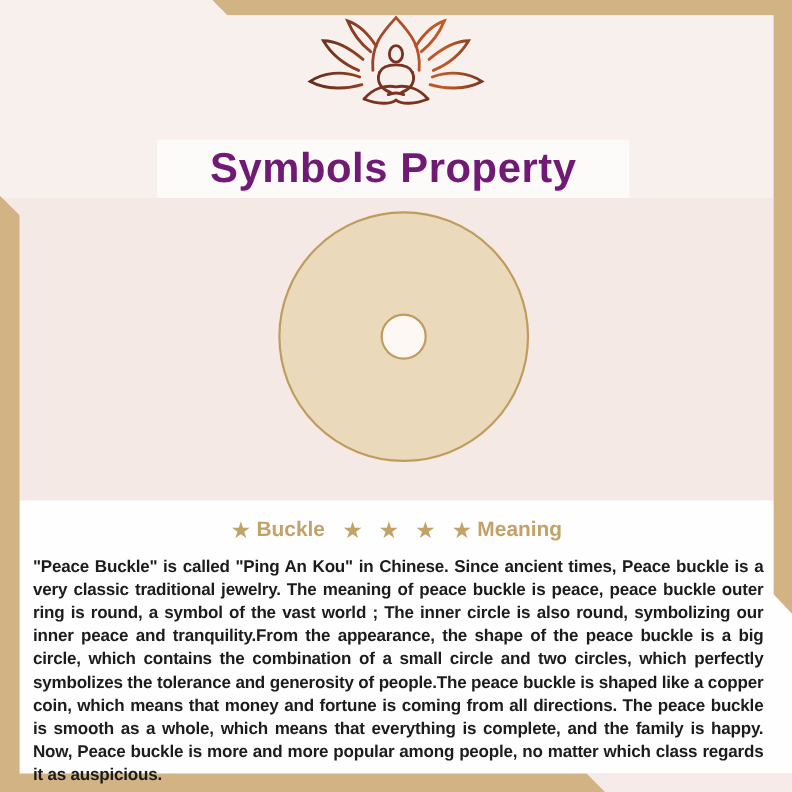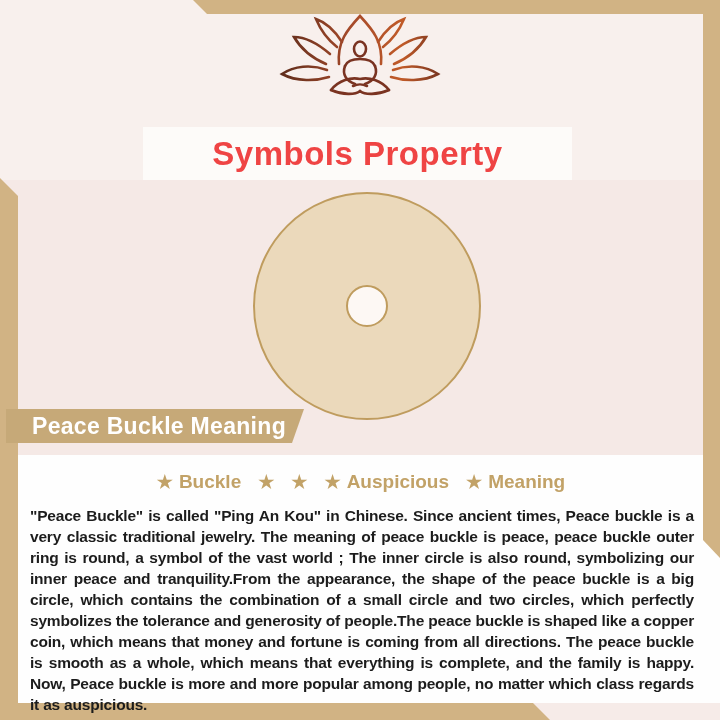"Symbols Property" .banner h1 { color: #ef4444 -> #701a75; font-size: 33px -> 38px }
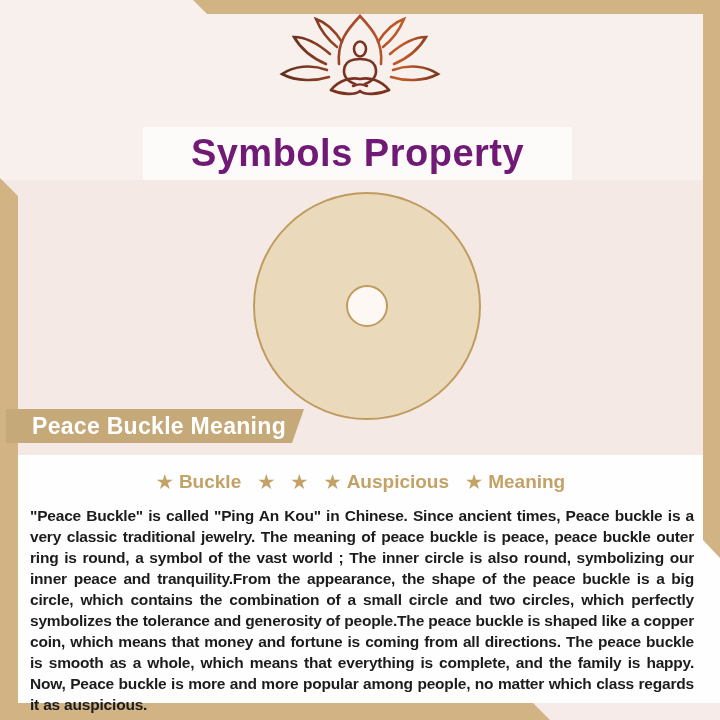"Peace Buckle Meaning" div.label-box { html: <div>Peace Buckle Meaning</div> -> none }
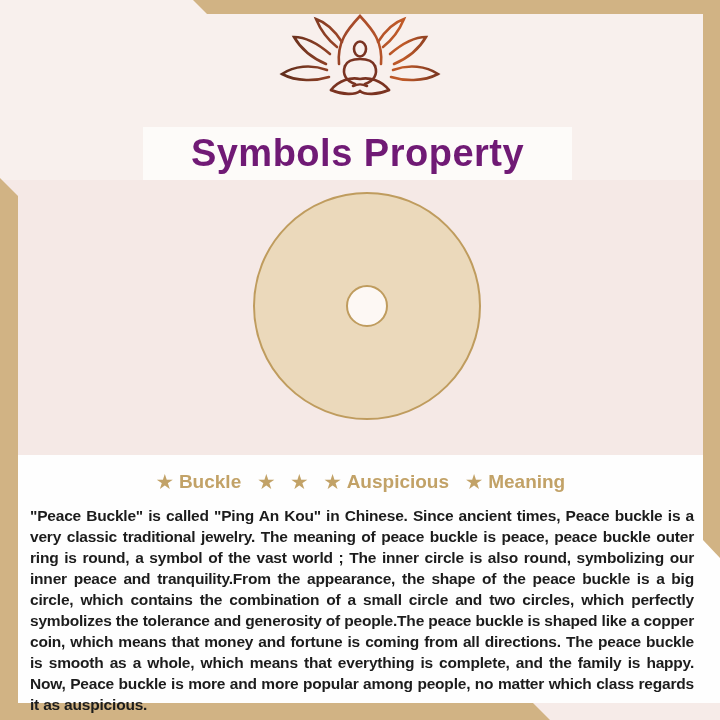"Auspicious" span { html: <span>Auspicious</span> -> none }
